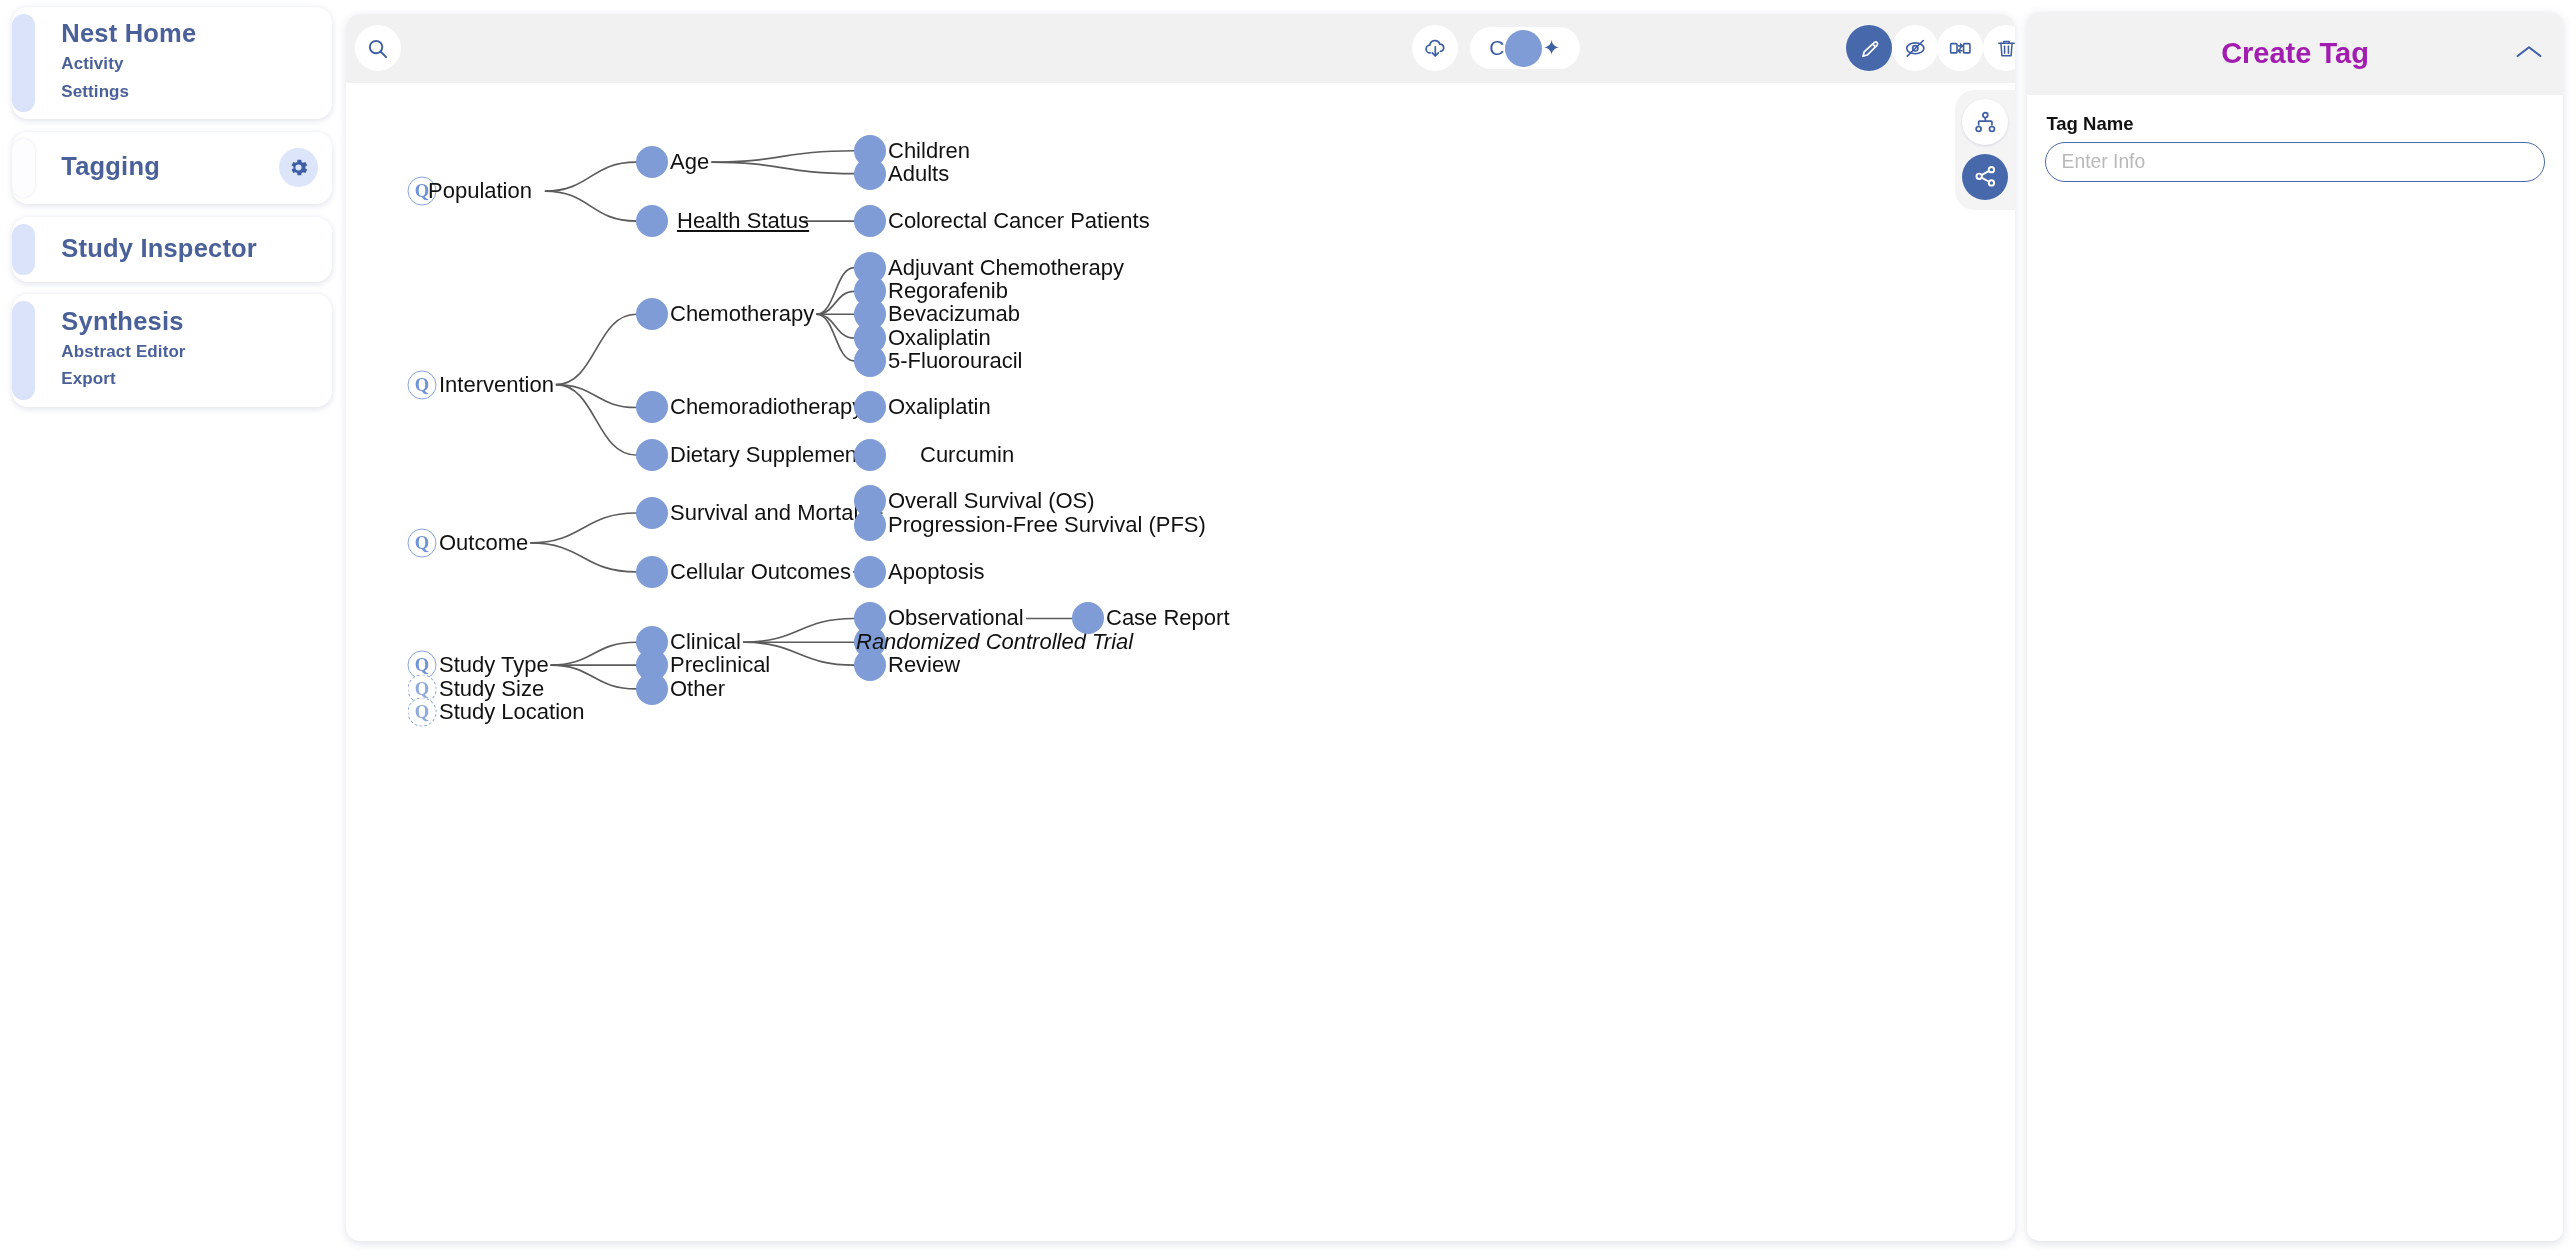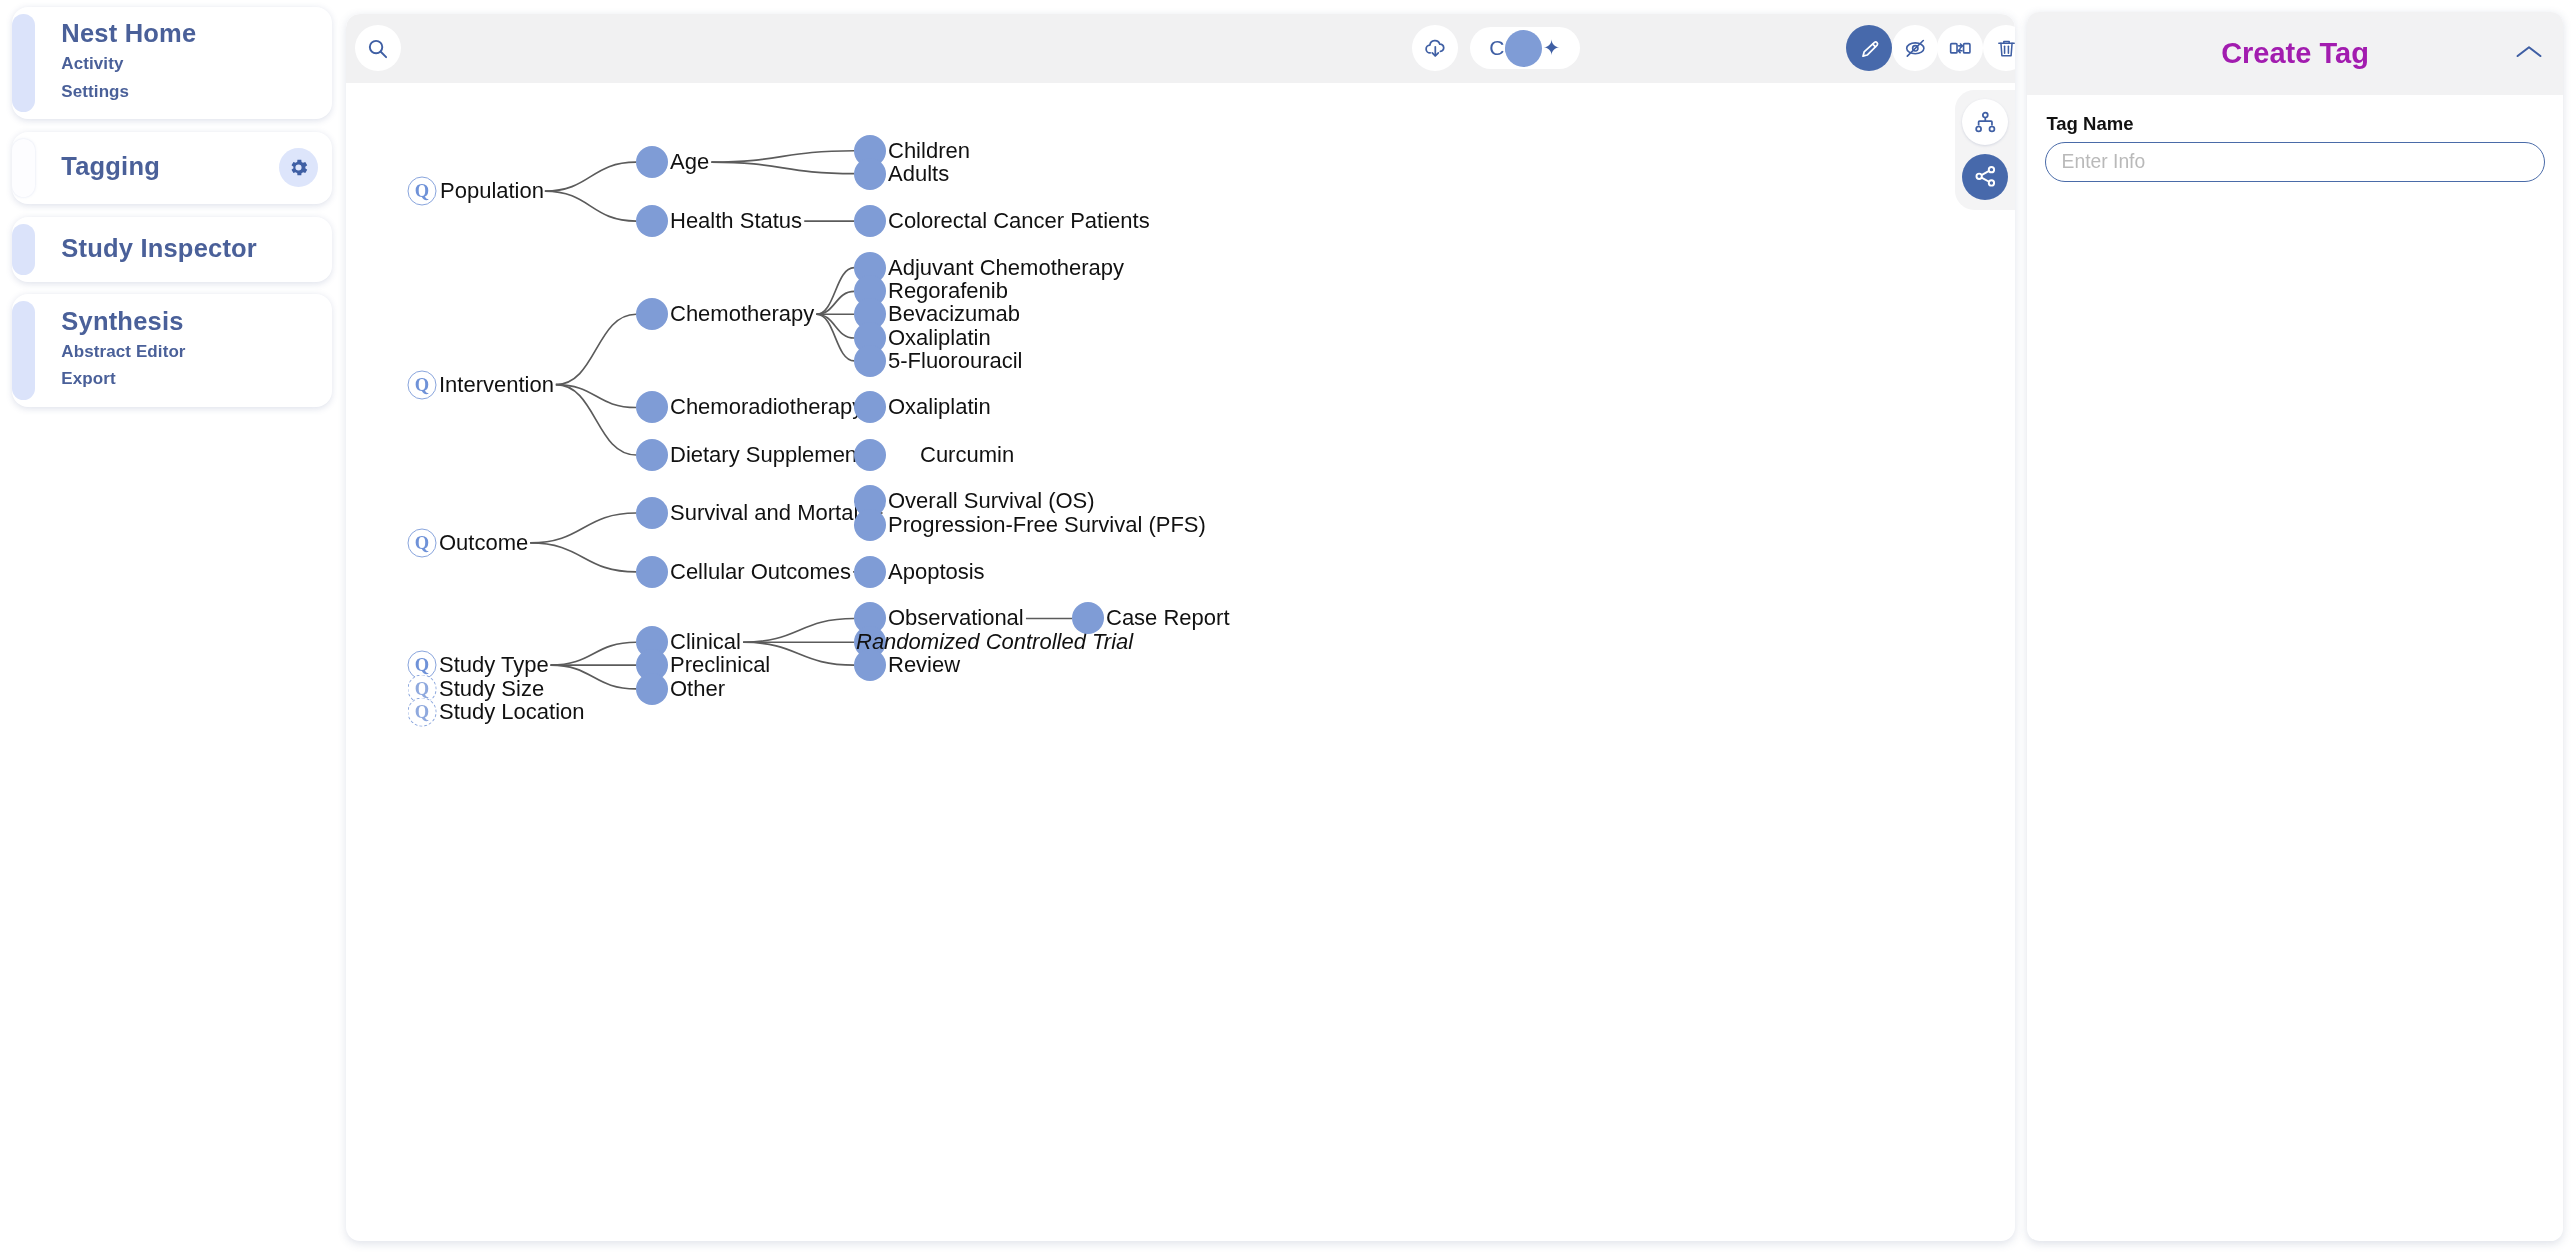"Population" div.glabel { left: 94px -> 82px }
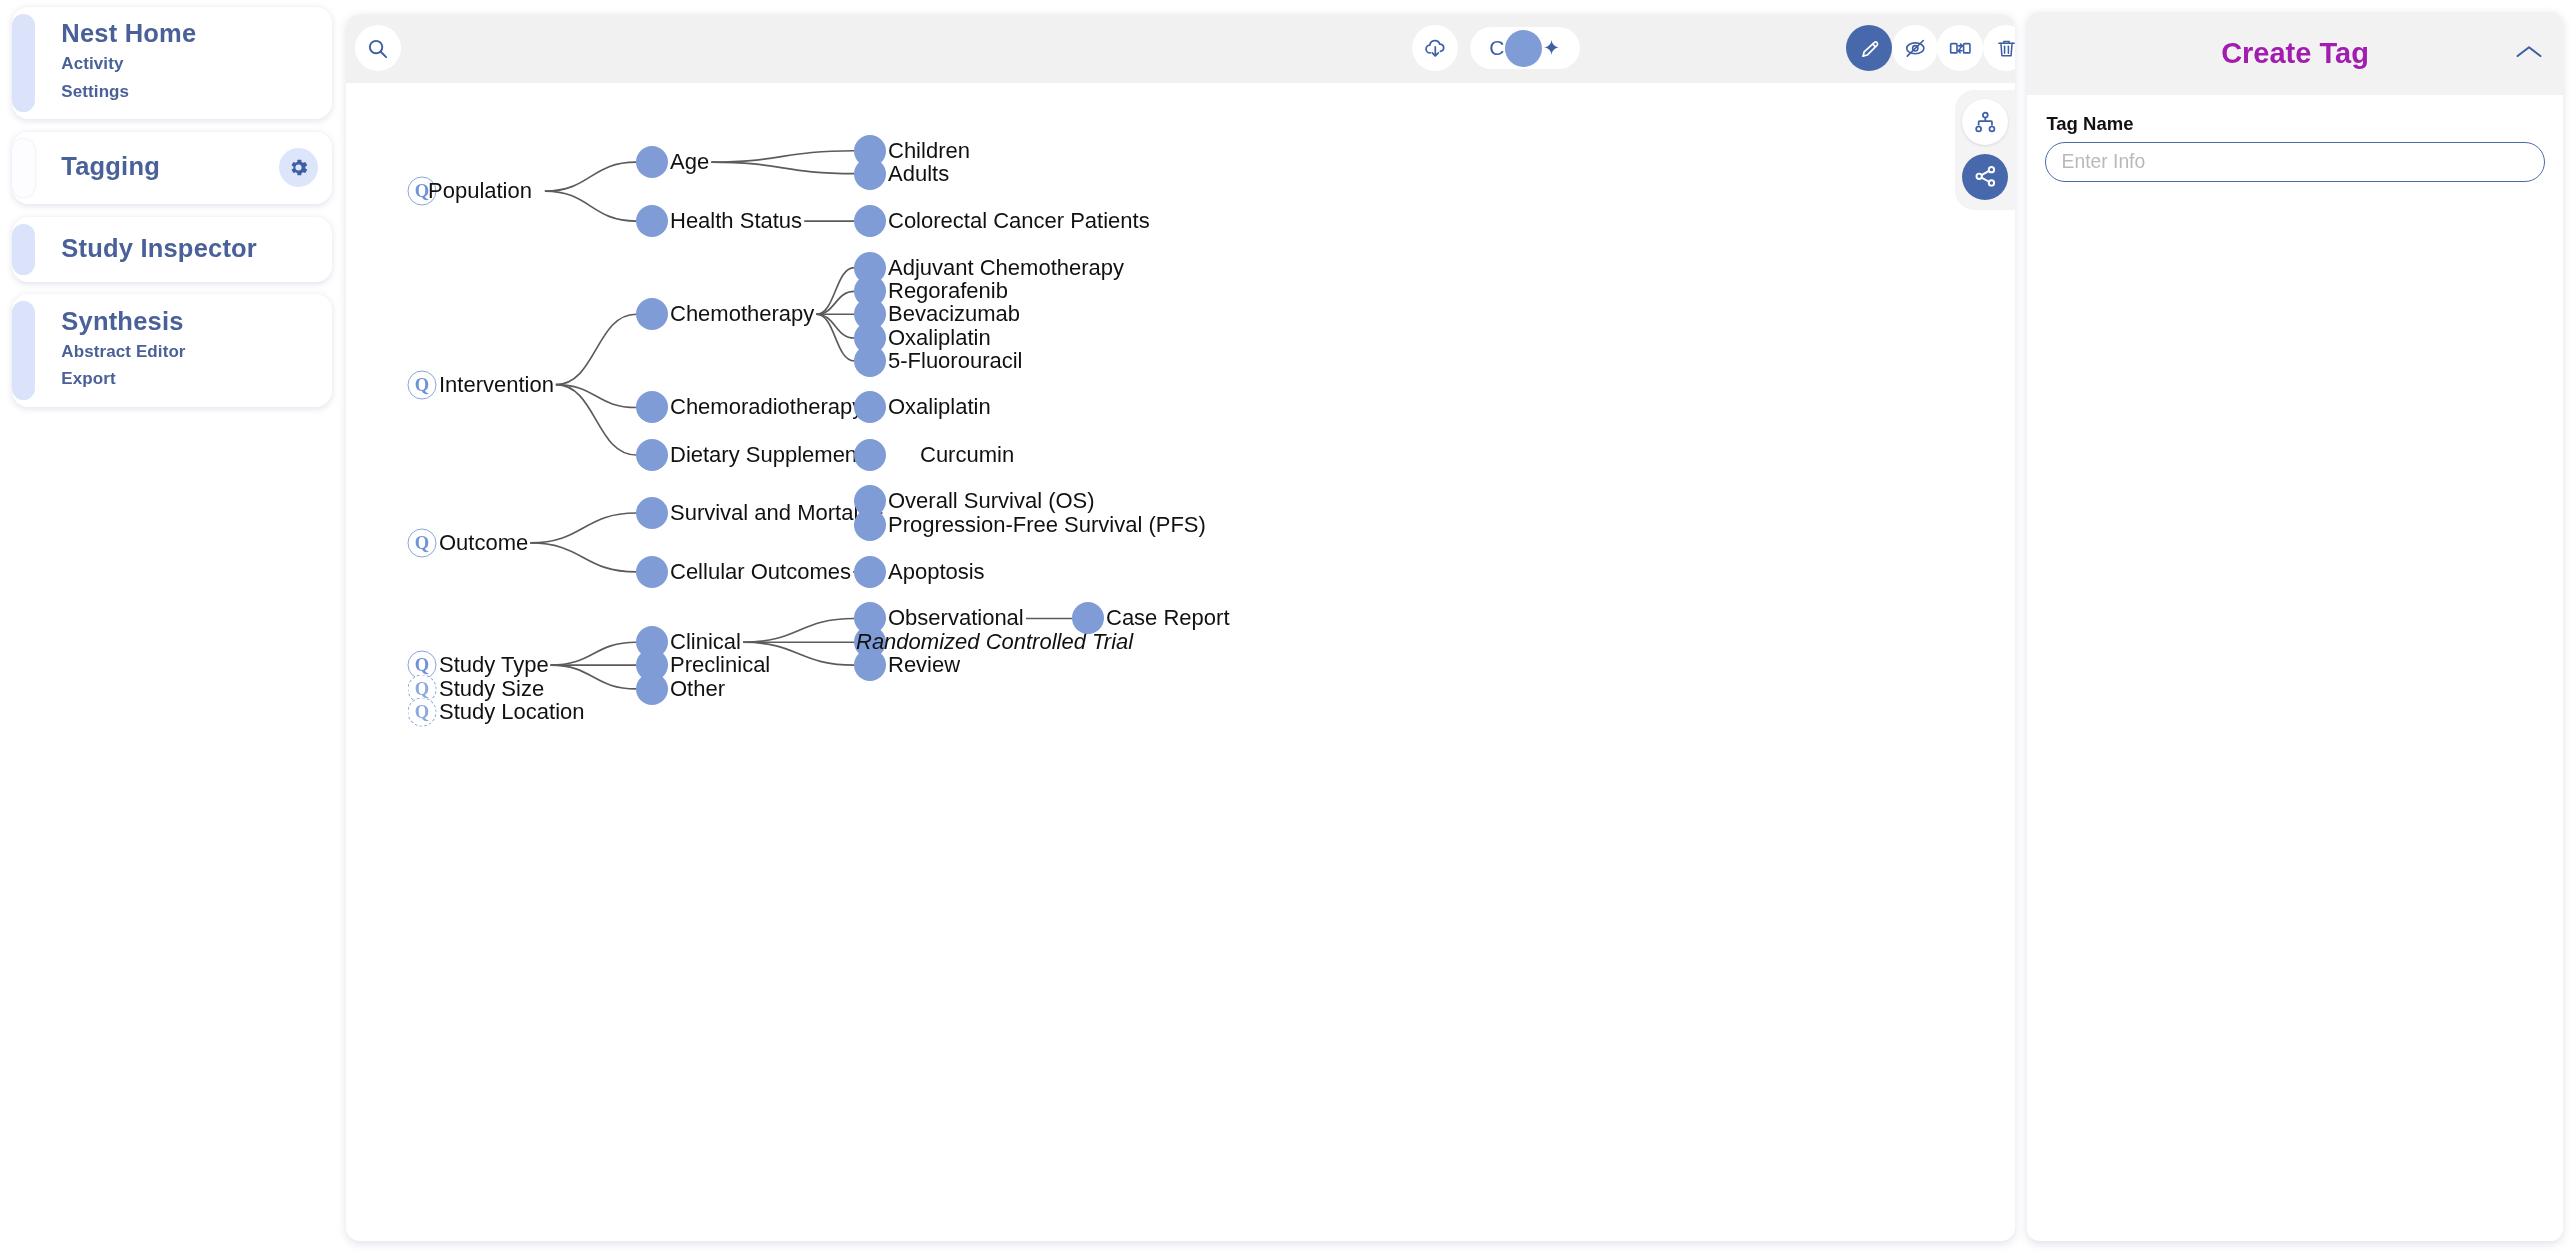"Health Status" div.glabel { left: 324px -> 331px; text-decoration: none -> underline }
